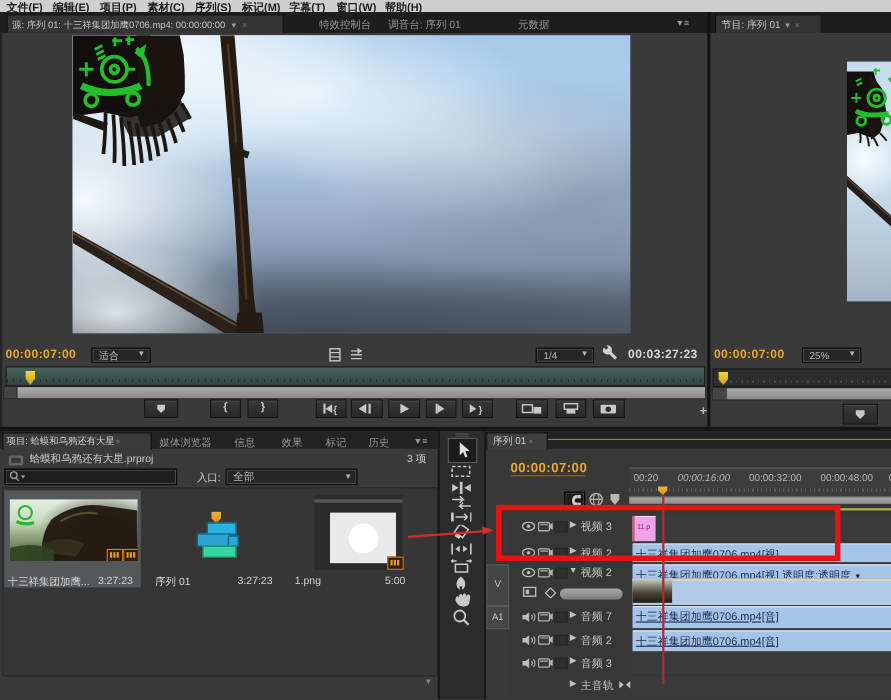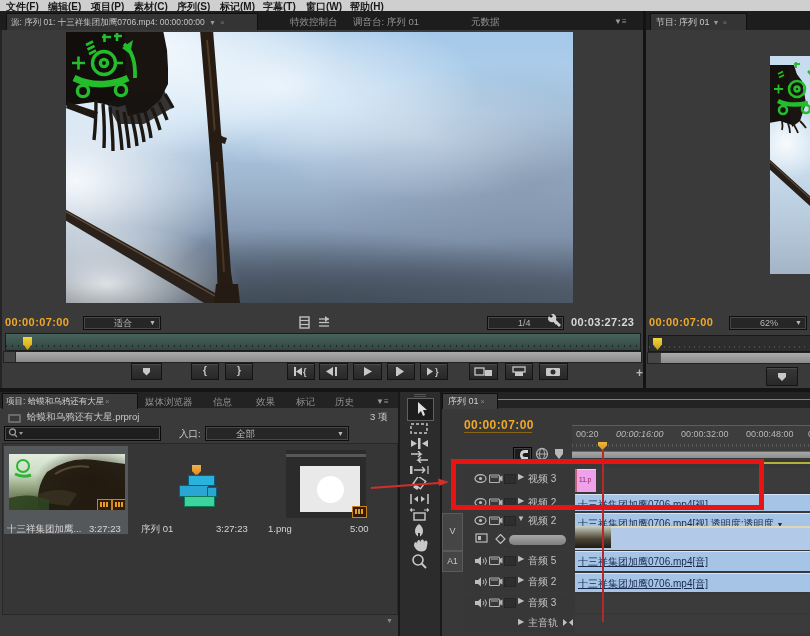"适合" .dd { padding-left: 24px -> none }
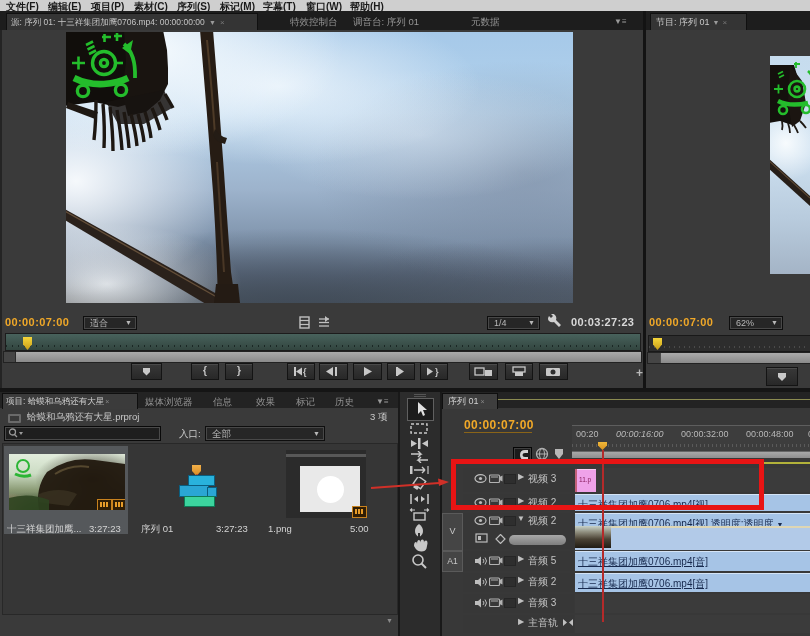"62%" span { text: 62% -> 25% }
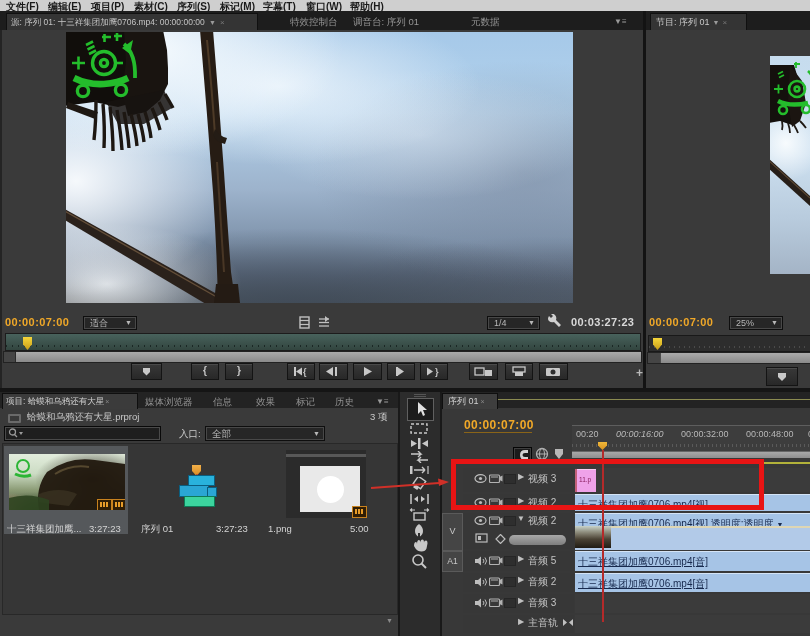"音频 5" div.abs { text: 5 -> 7 }
